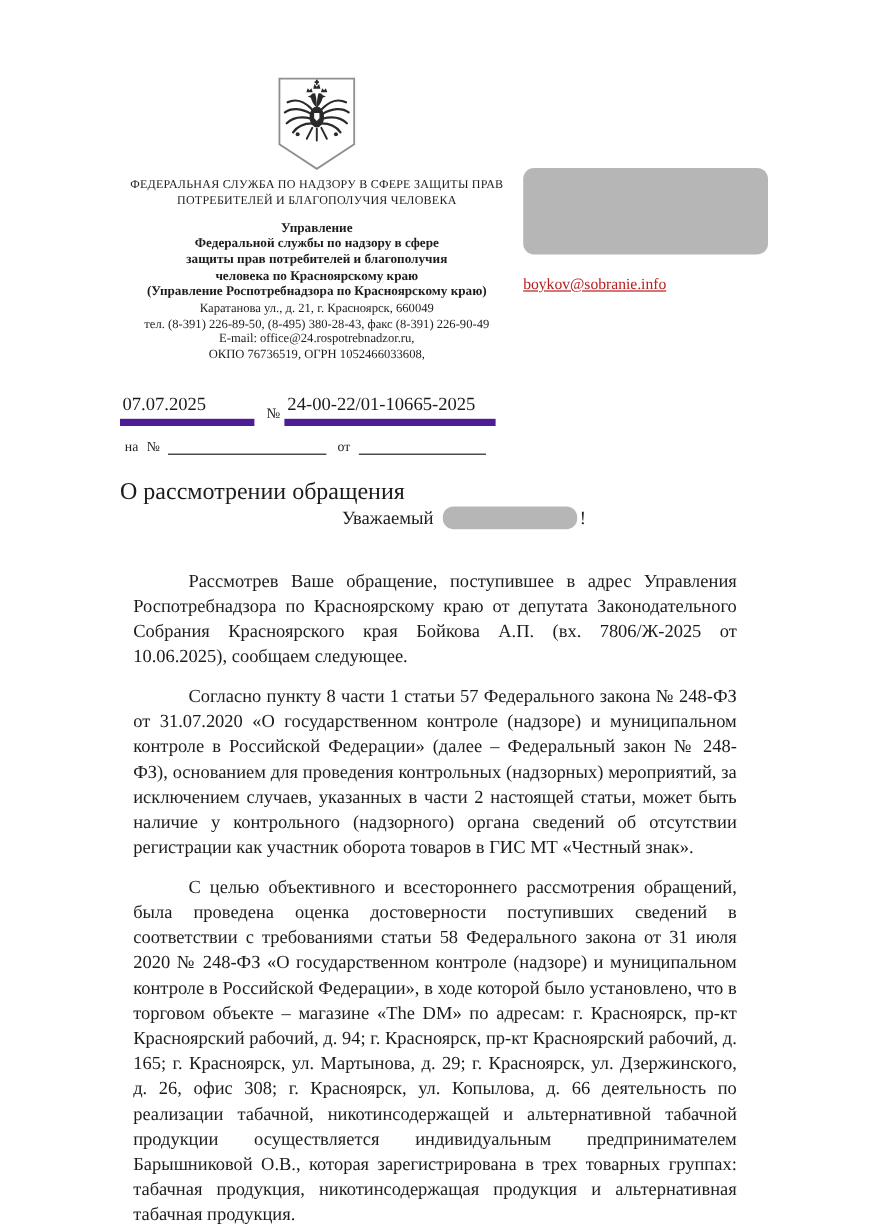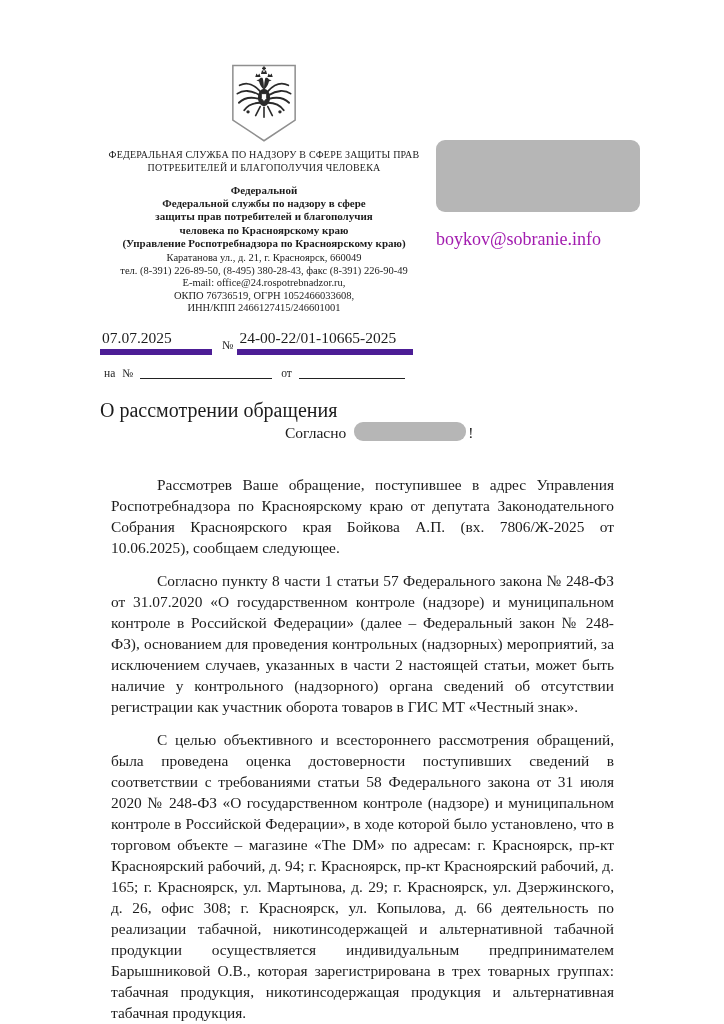"Федеральной" div { text: Федеральной -> Управление }
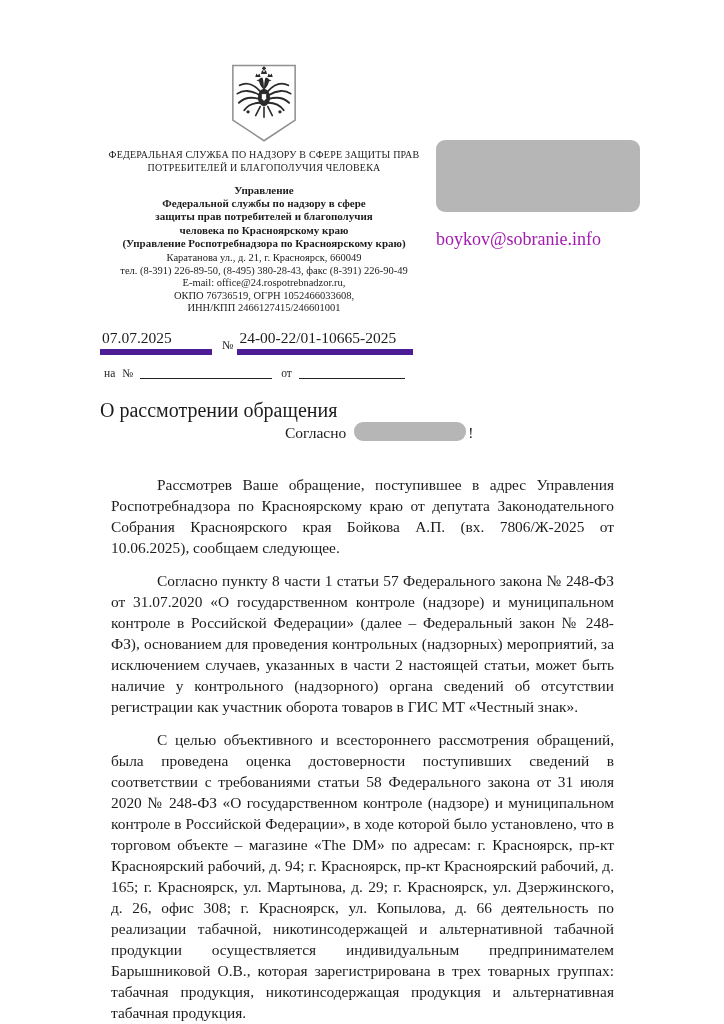"boykov@sobranie.info" .recipient-email { color: #a21caf -> #b91c1c; font-size: 18px -> 13px; text-decoration: none -> underline }
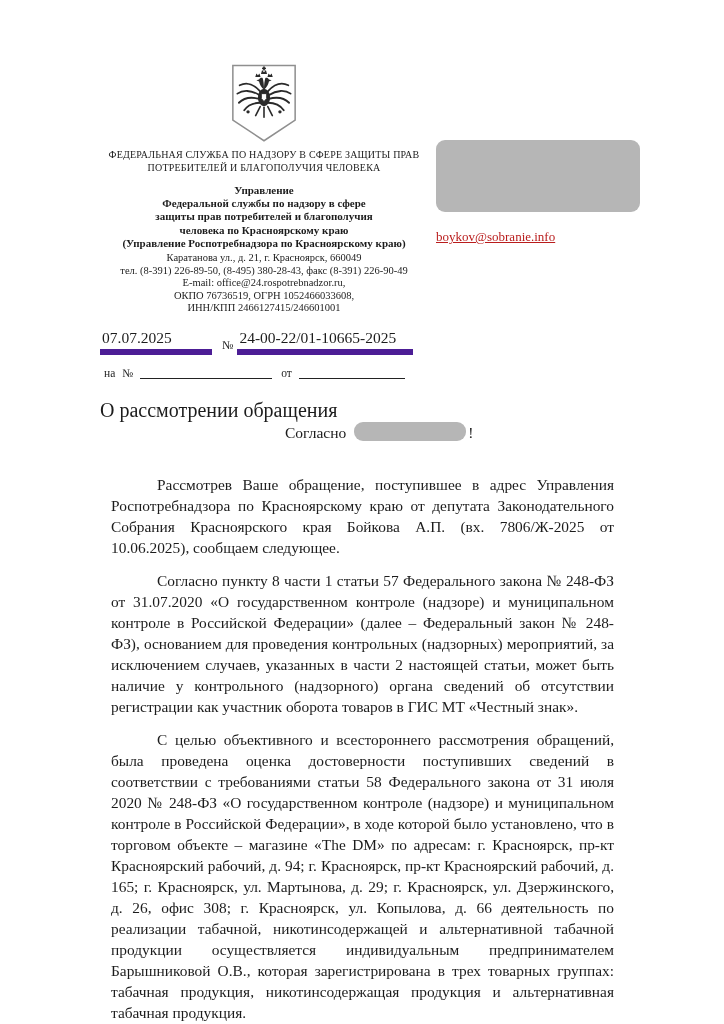"ИНН/КПП 2466127415/246601001" div { html: <div>ИНН/КПП 2466127415/246601001</div> -> none }
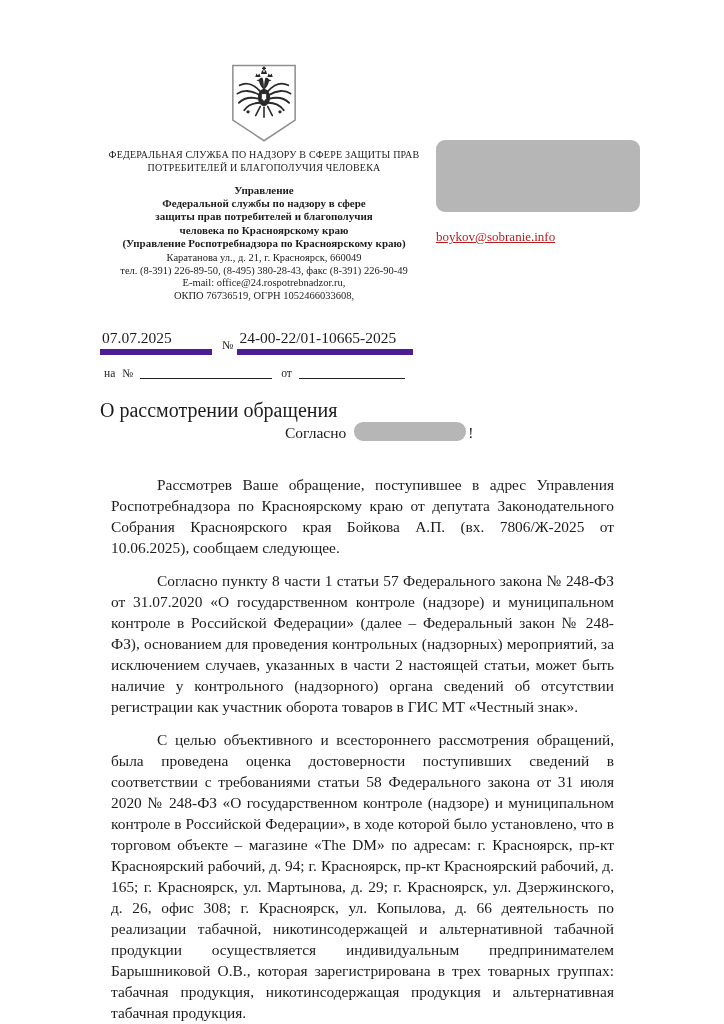"Согласно" span { text: Согласно -> Уважаемый }
